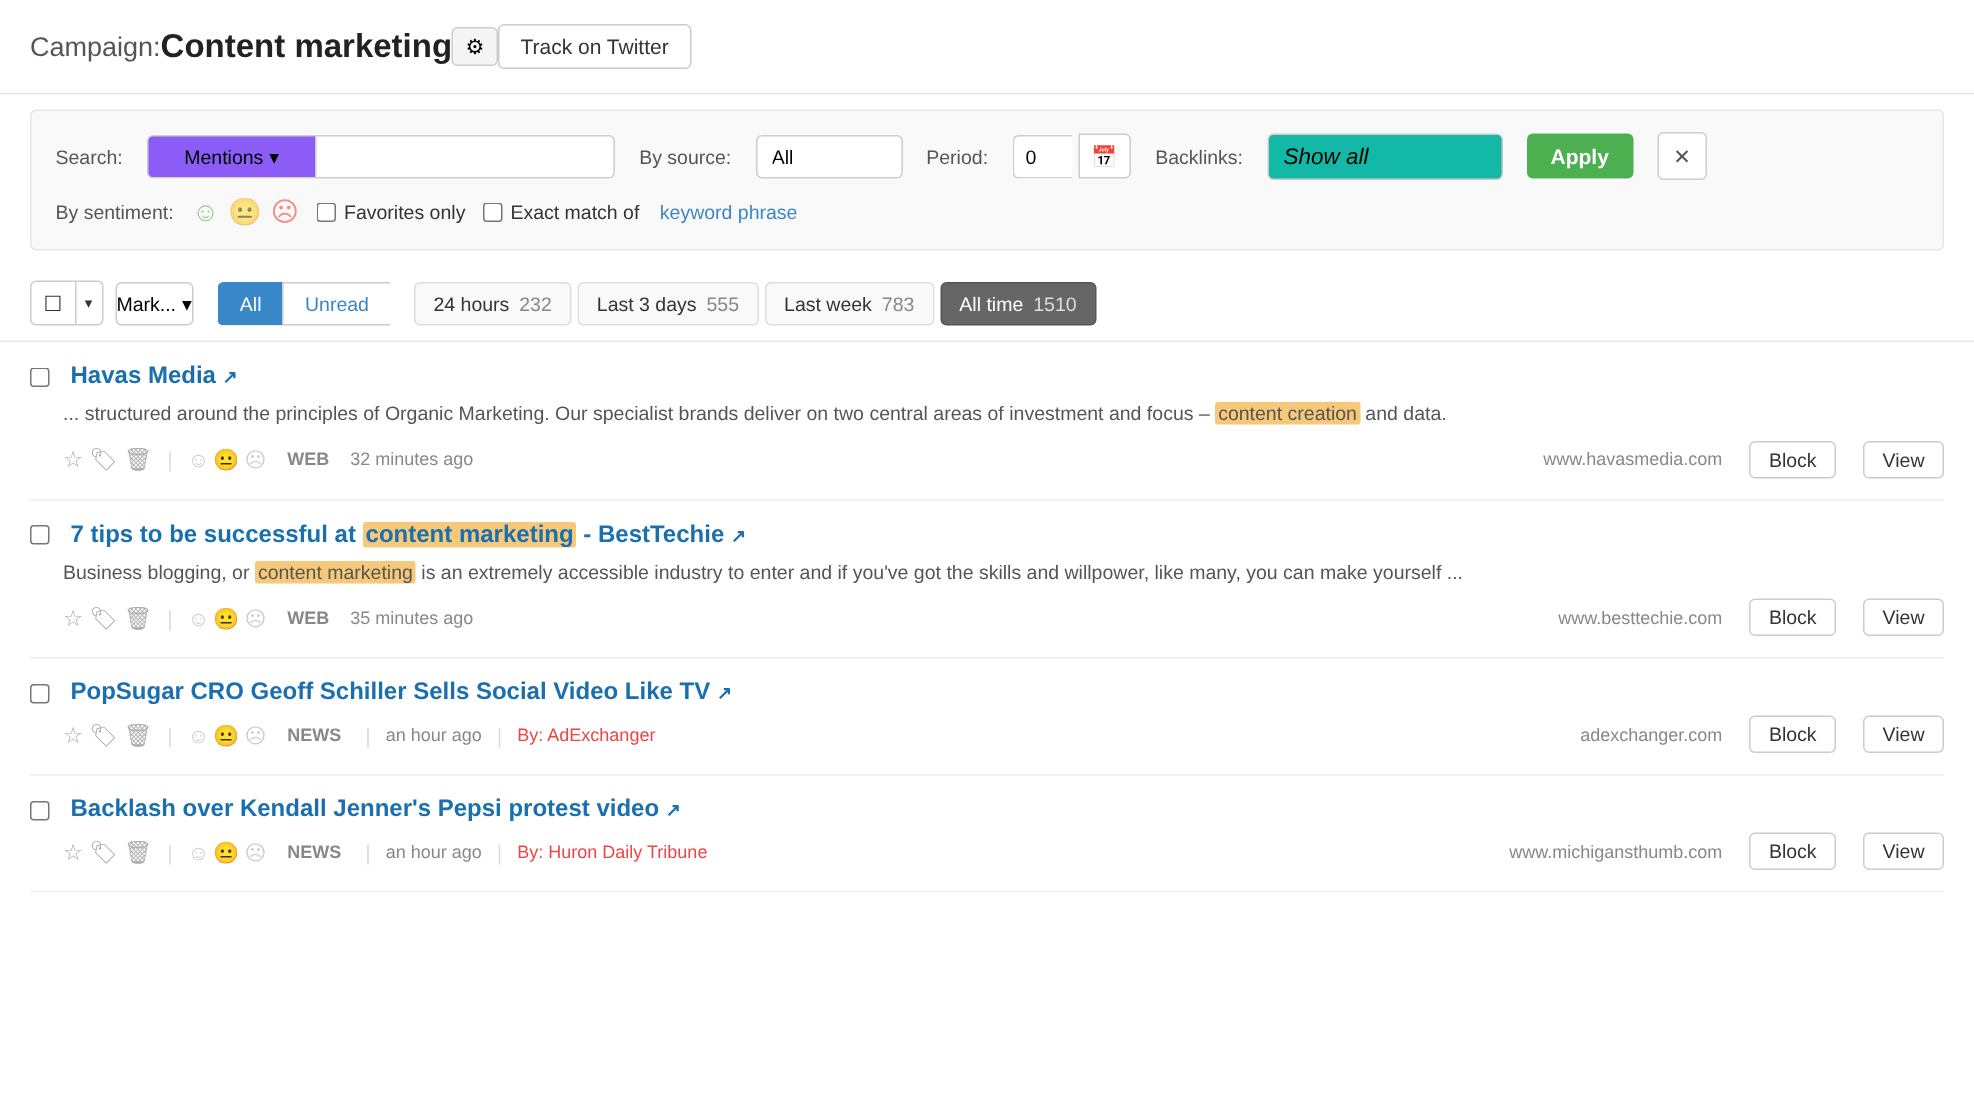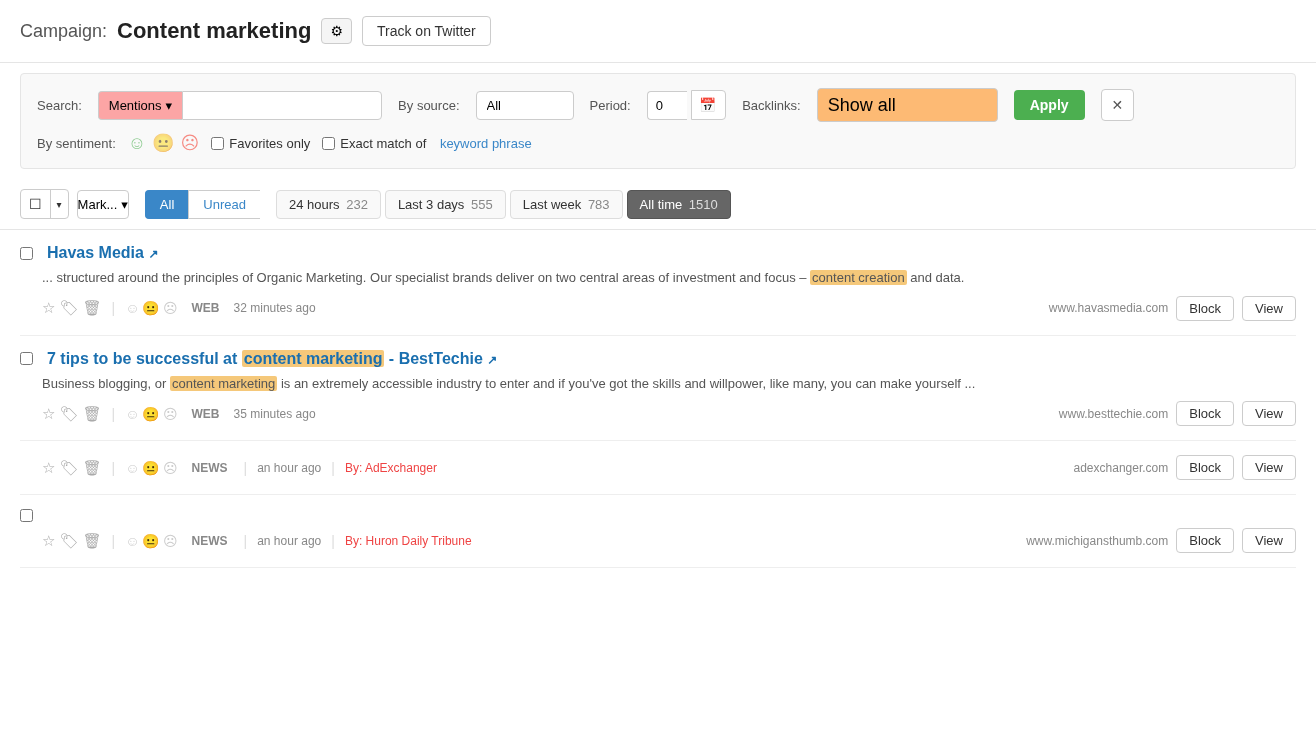"Campaign:" .header-title { gap: 10px -> none }
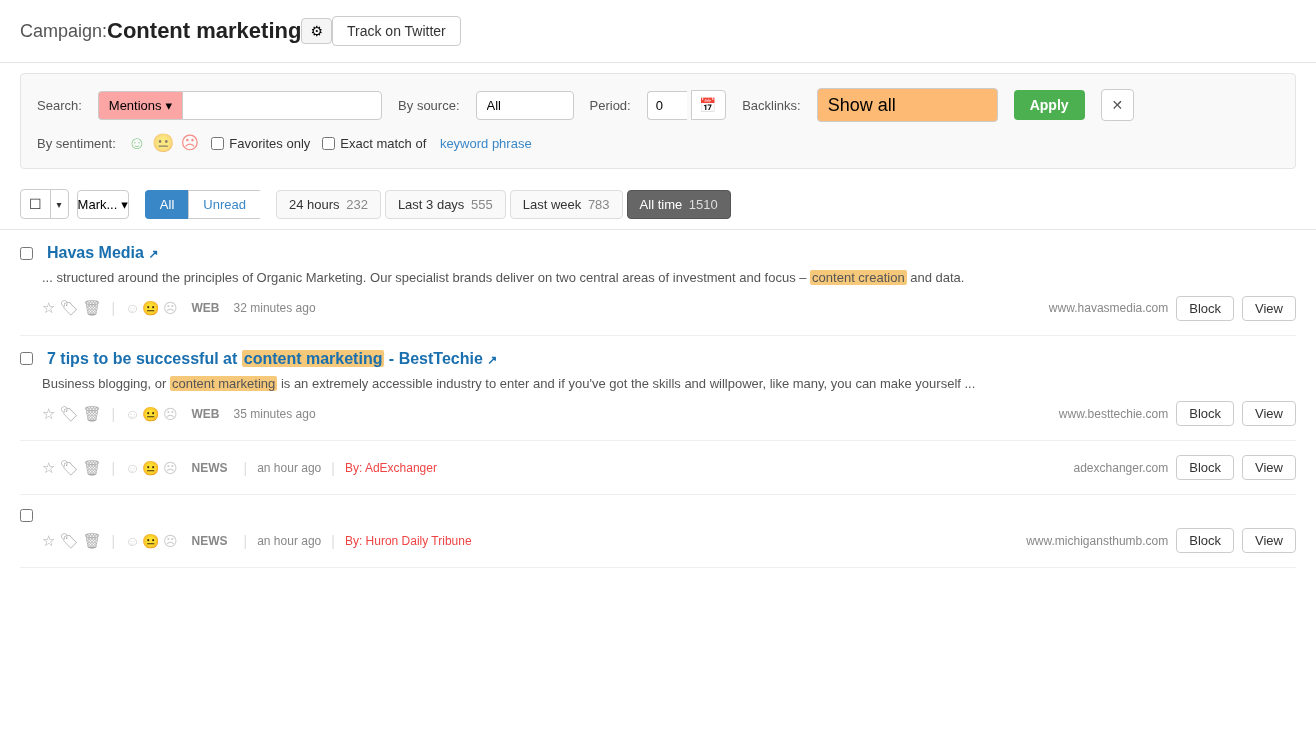"Mentions" .mentions-btn { background: #fca5a5 -> #8b5cf6; padding: 6px 10px -> 6px 24px }
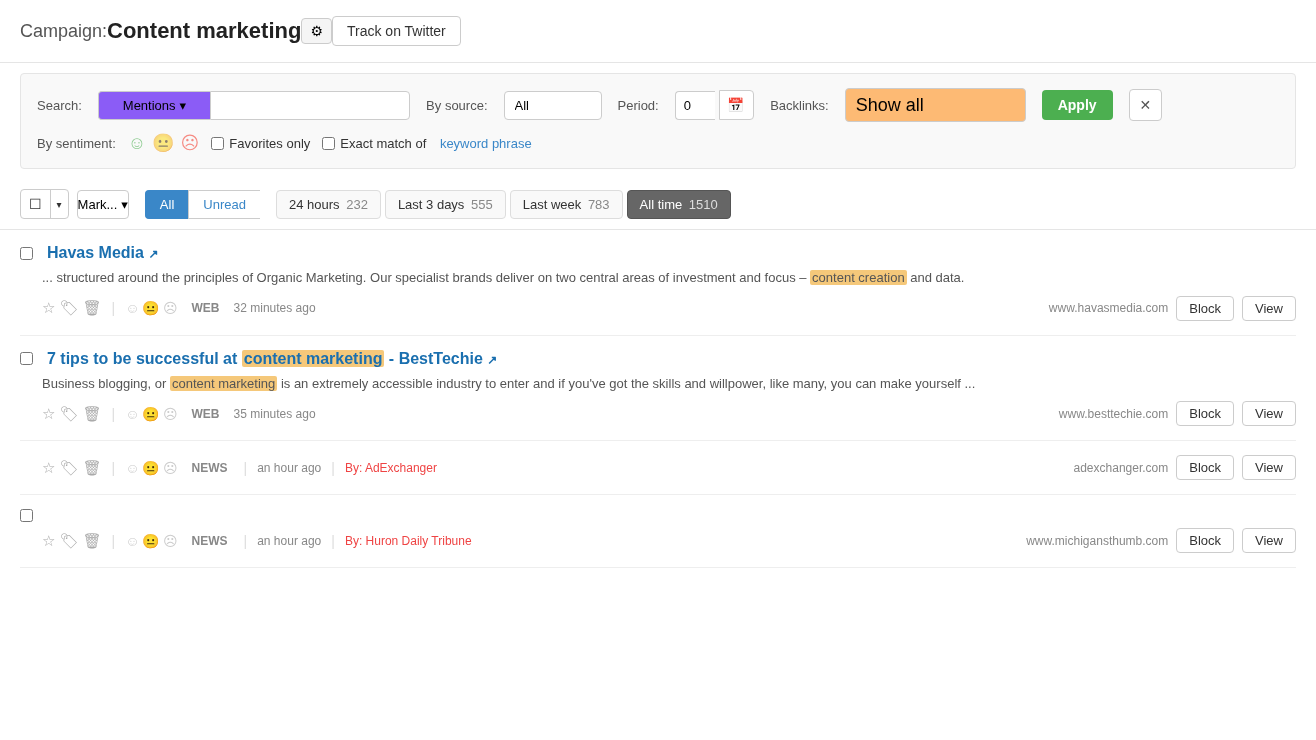"Show all" .backlinks-select { background: #fdba74 -> #14b8a6; font-size: 18px -> 15px; font-style: none -> italic }
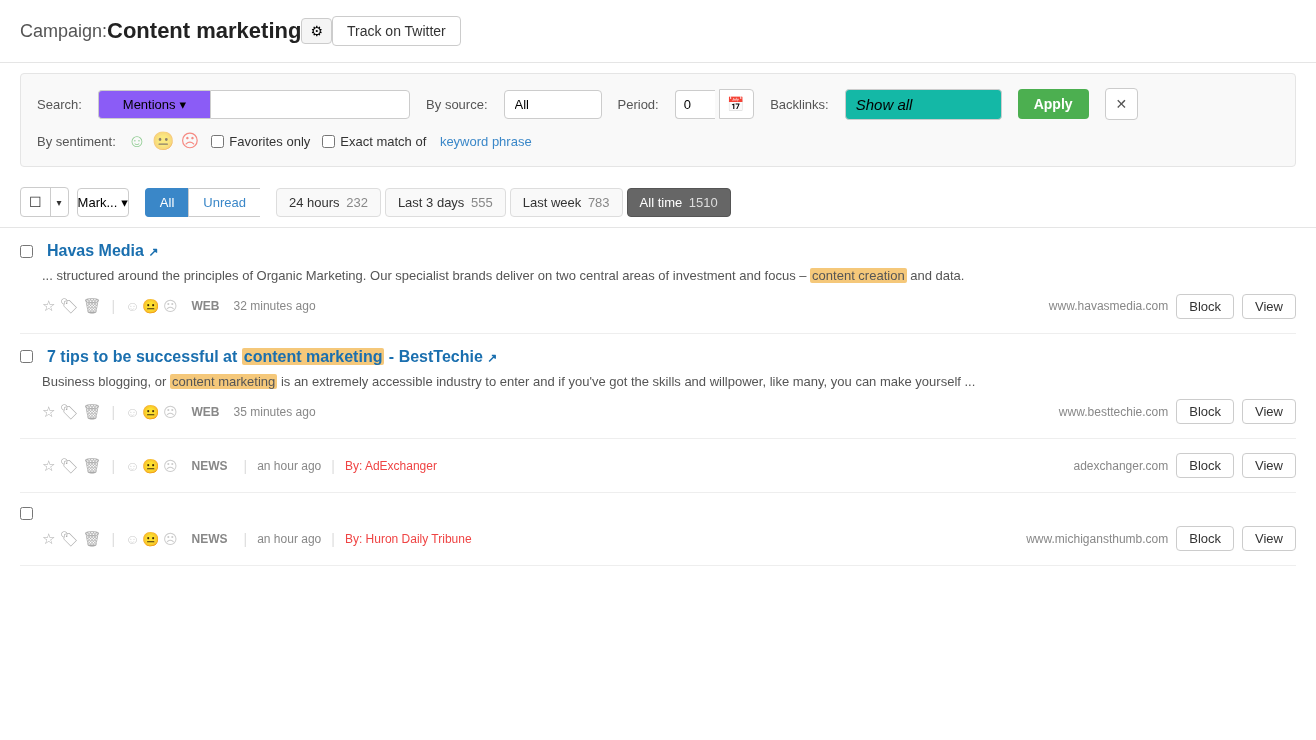"www.havasmedia.com" .meta-right { gap: 8px -> 18px }
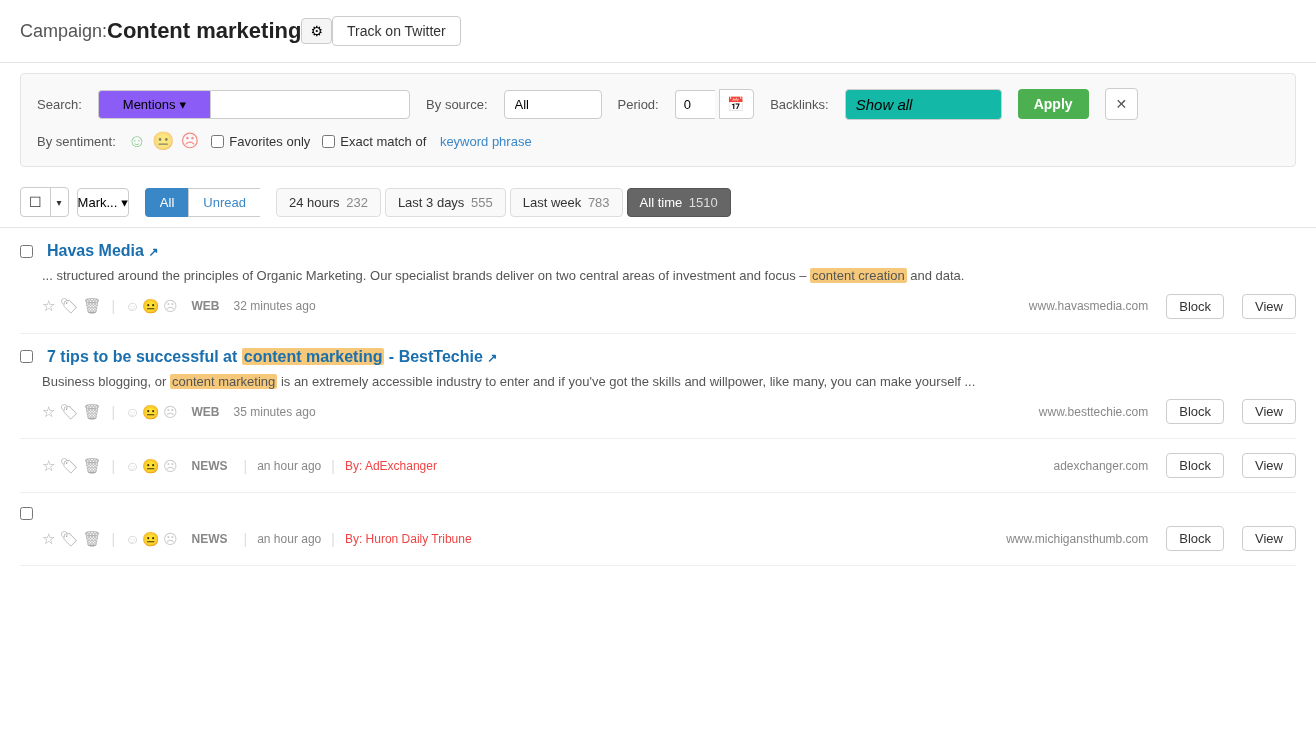"PopSugar CRO Geoff Schiller Sells" div.result-header { html: none -> <div> <input> <a>PopSugar CRO Geoff Schiller Sells Social Video Like TV <span>↗</span></a> </div> }
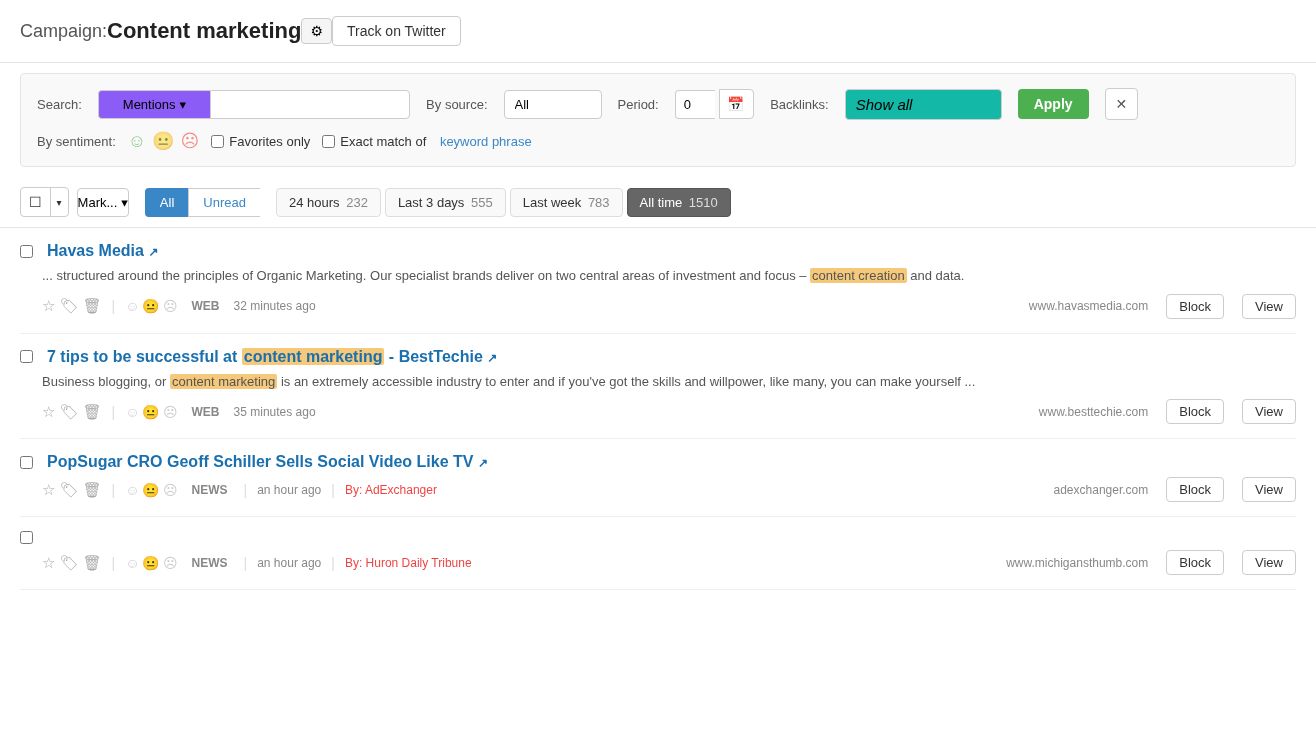"Backlash over Kendall Jenner's Pepsi" a.result-title { html: none -> <a>Backlash over Kendall Jenner's Pepsi protest video <span>↗</span></a> }
